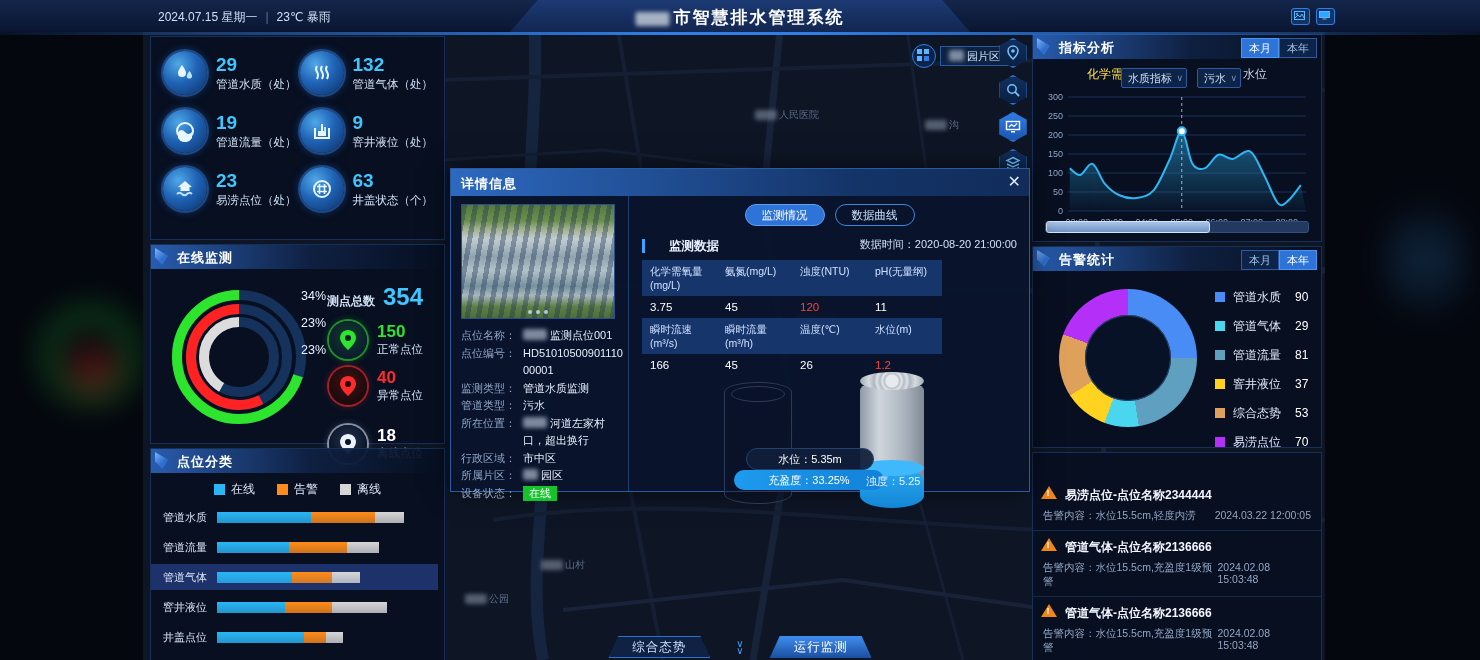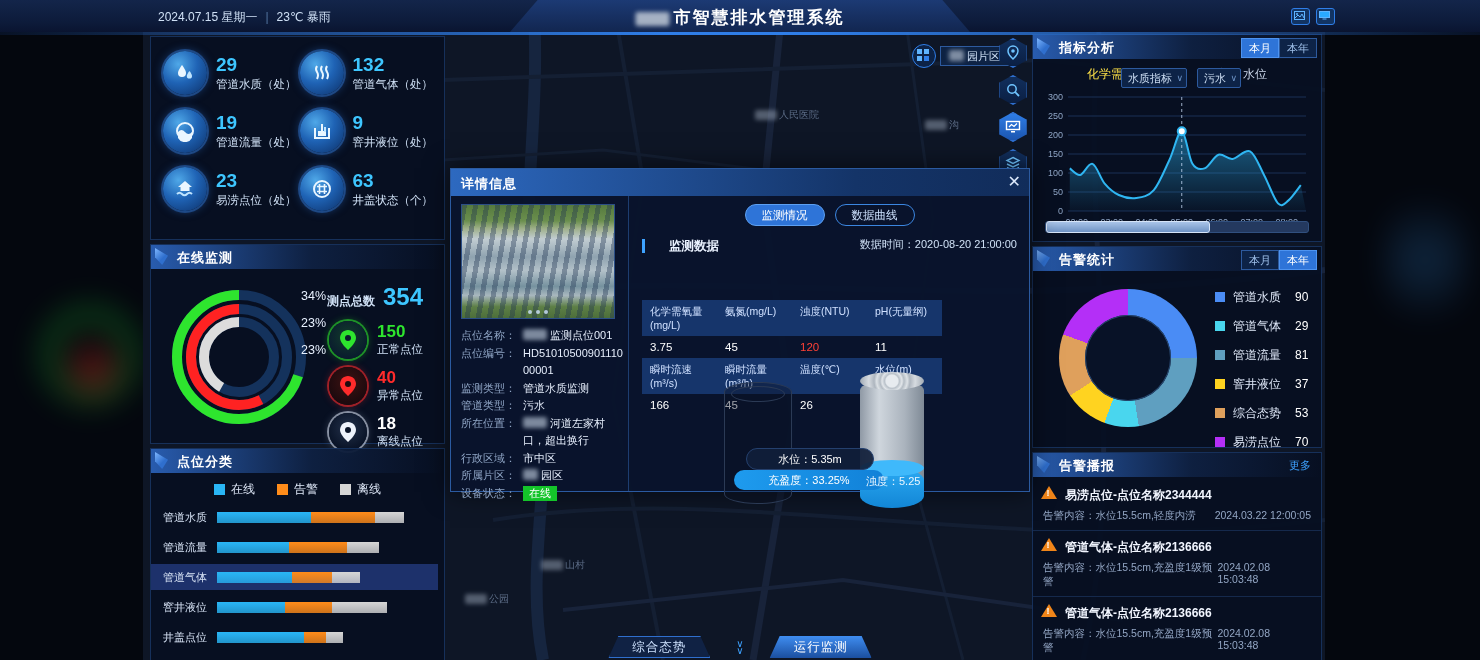"化学需氧量(mg/L)" .m-table { margin-top: 40px -> none }
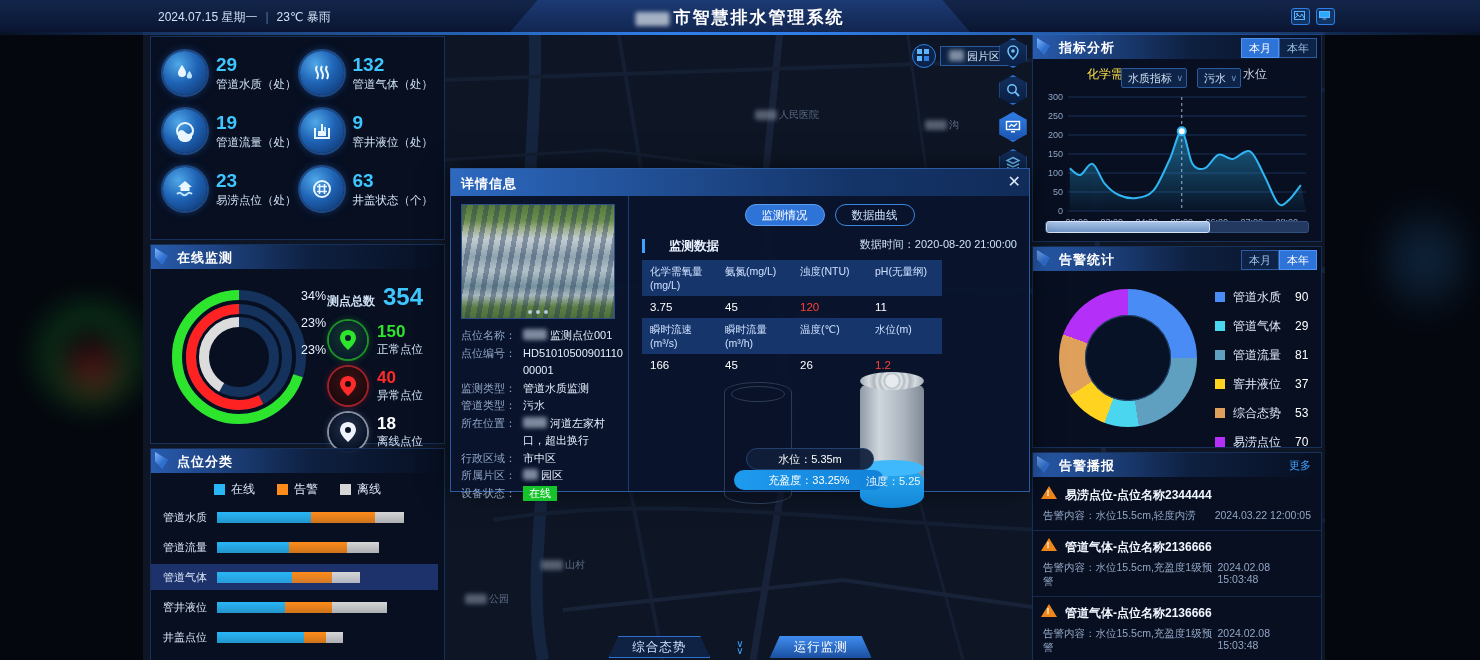"18" div.pin-row { top: 168px -> 180px }
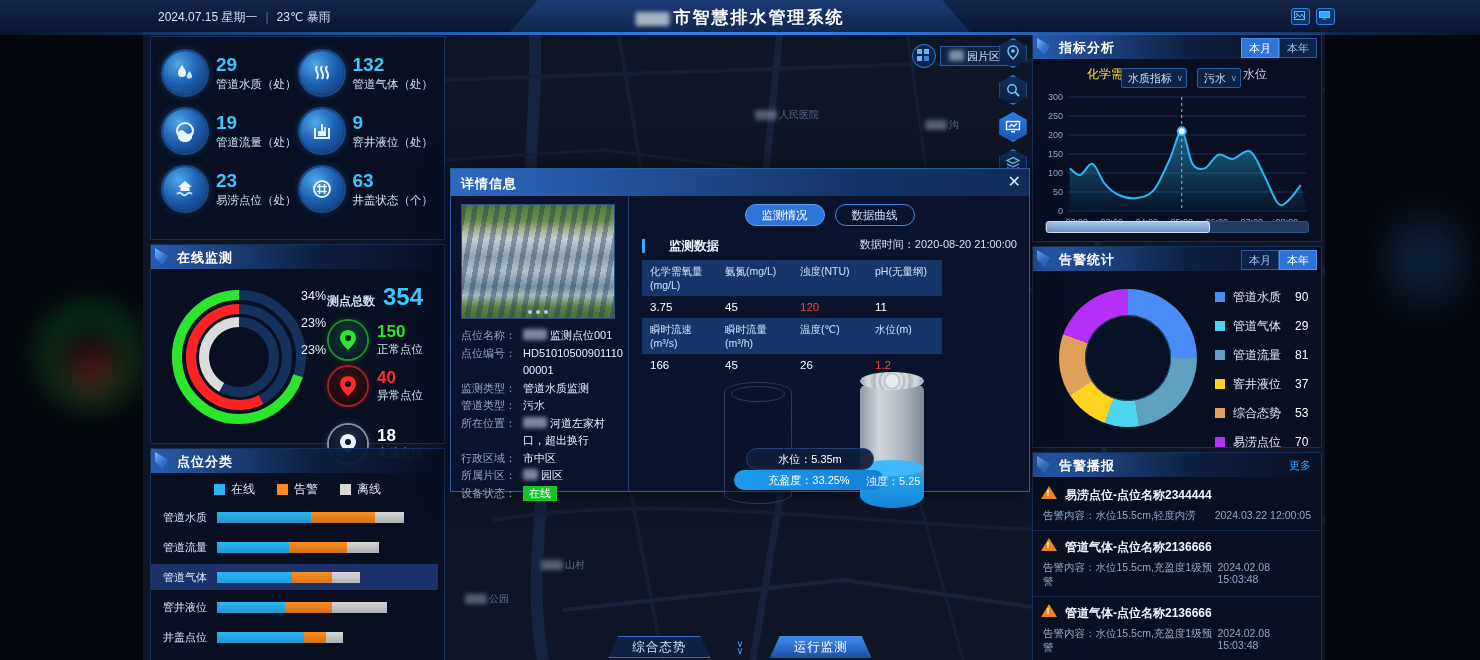"告警播报" div.p-head { html: <div> <span>告警播报</span> <span>更多</span> </div> -> none }
